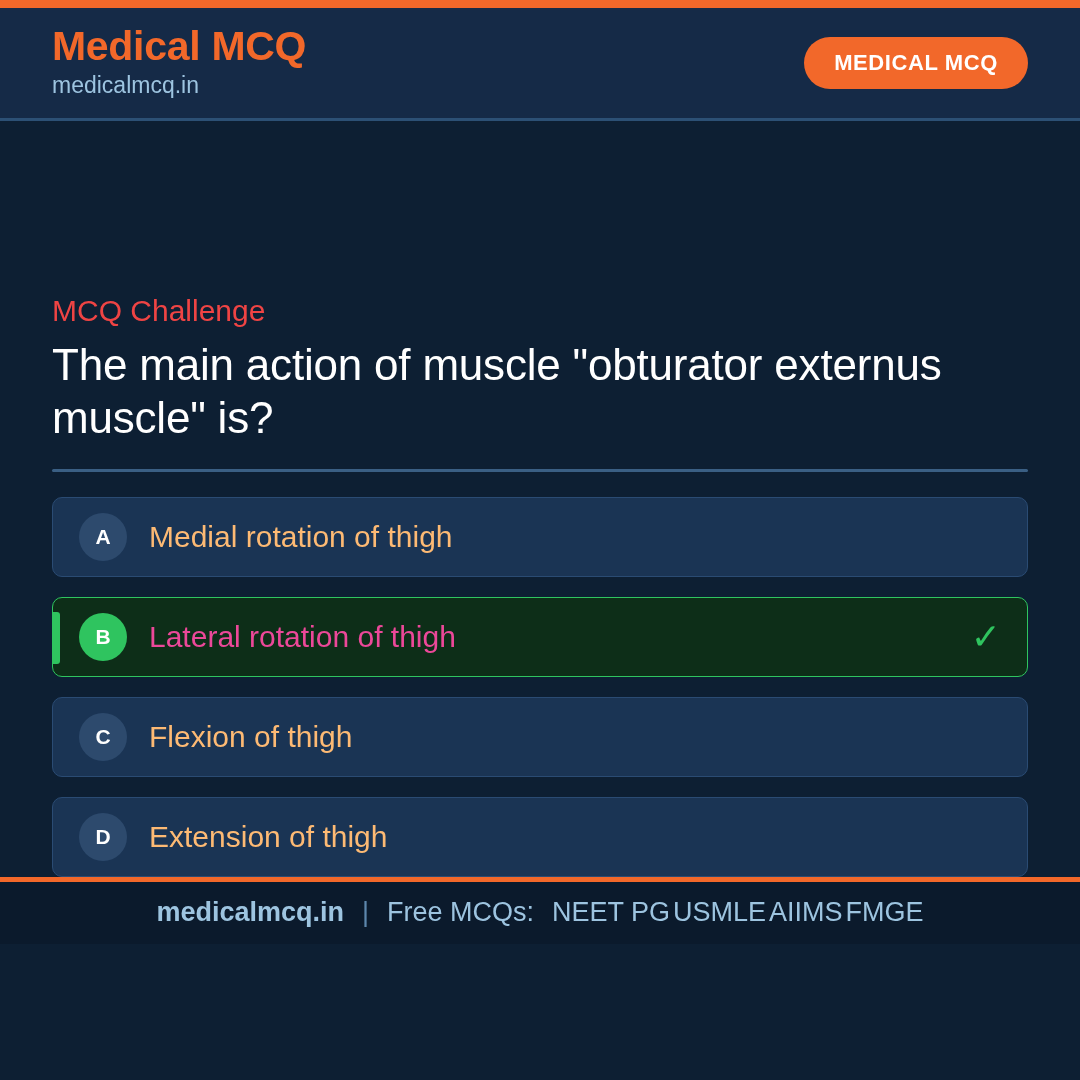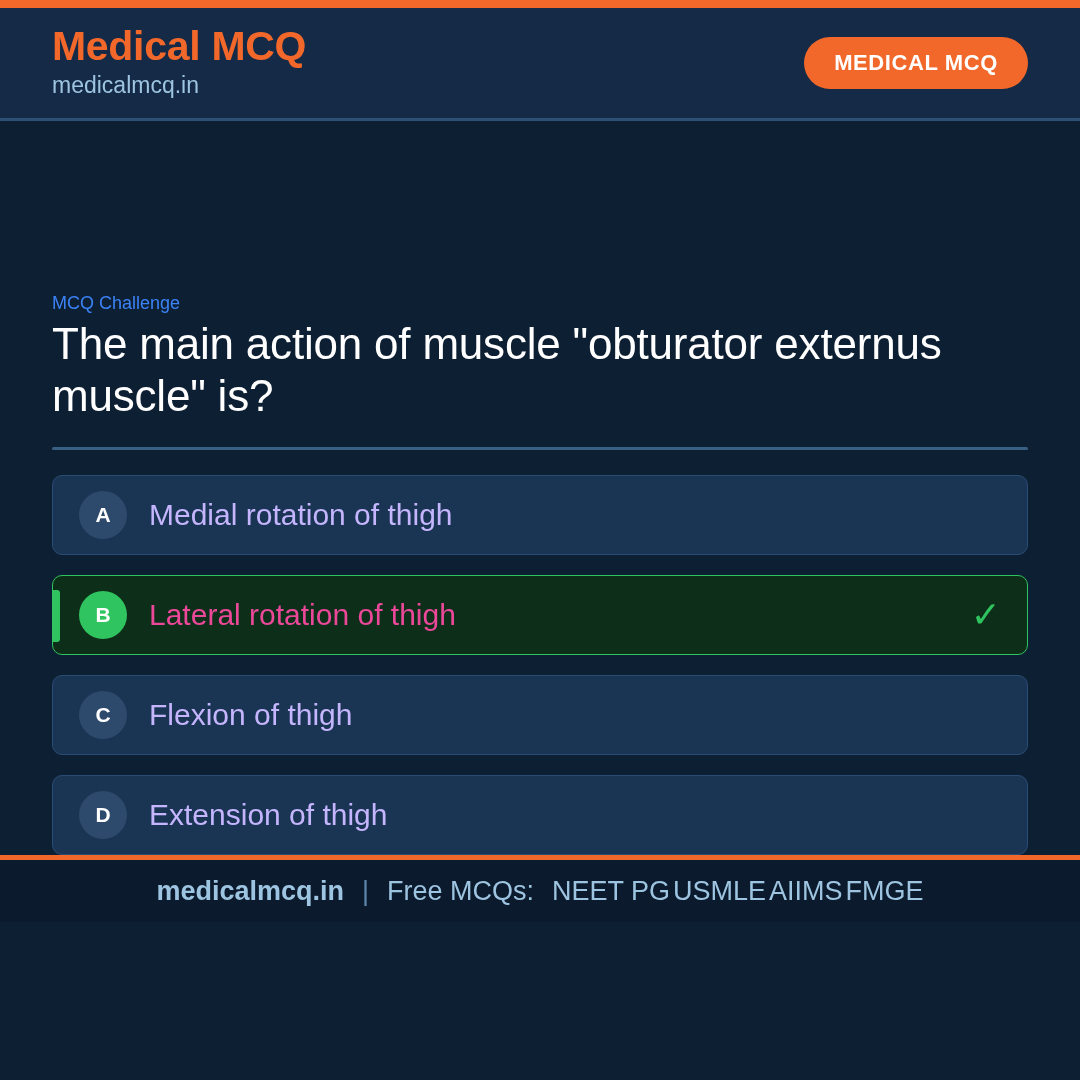"MCQ Challenge" .q-kicker { color: #3b82f6 -> #ef4444; font-size: 18px -> 30px; margin-bottom: 3px -> 10px }
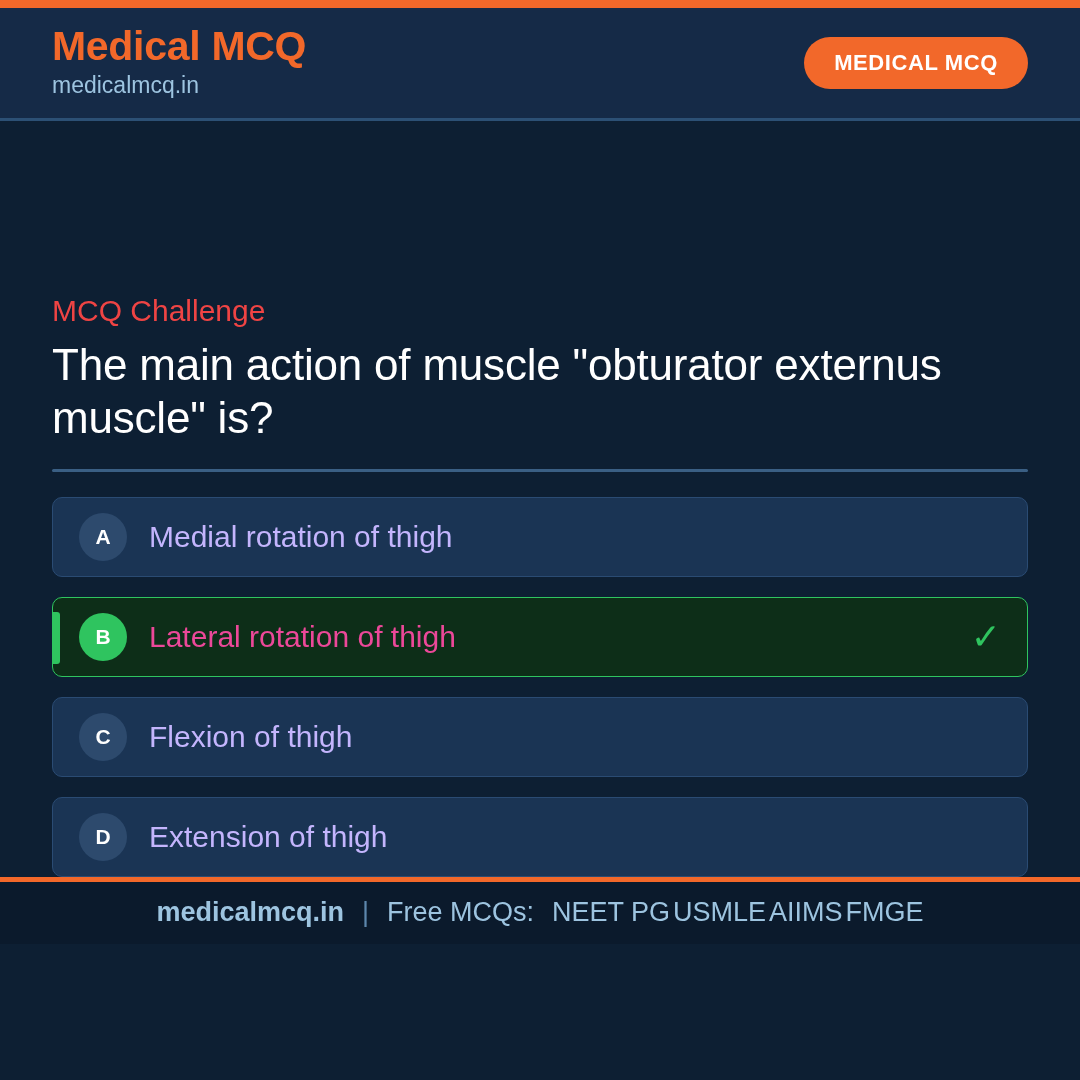"Medial rotation of thigh" .option .otext { color: #c4b5fd -> #fdba74 }
